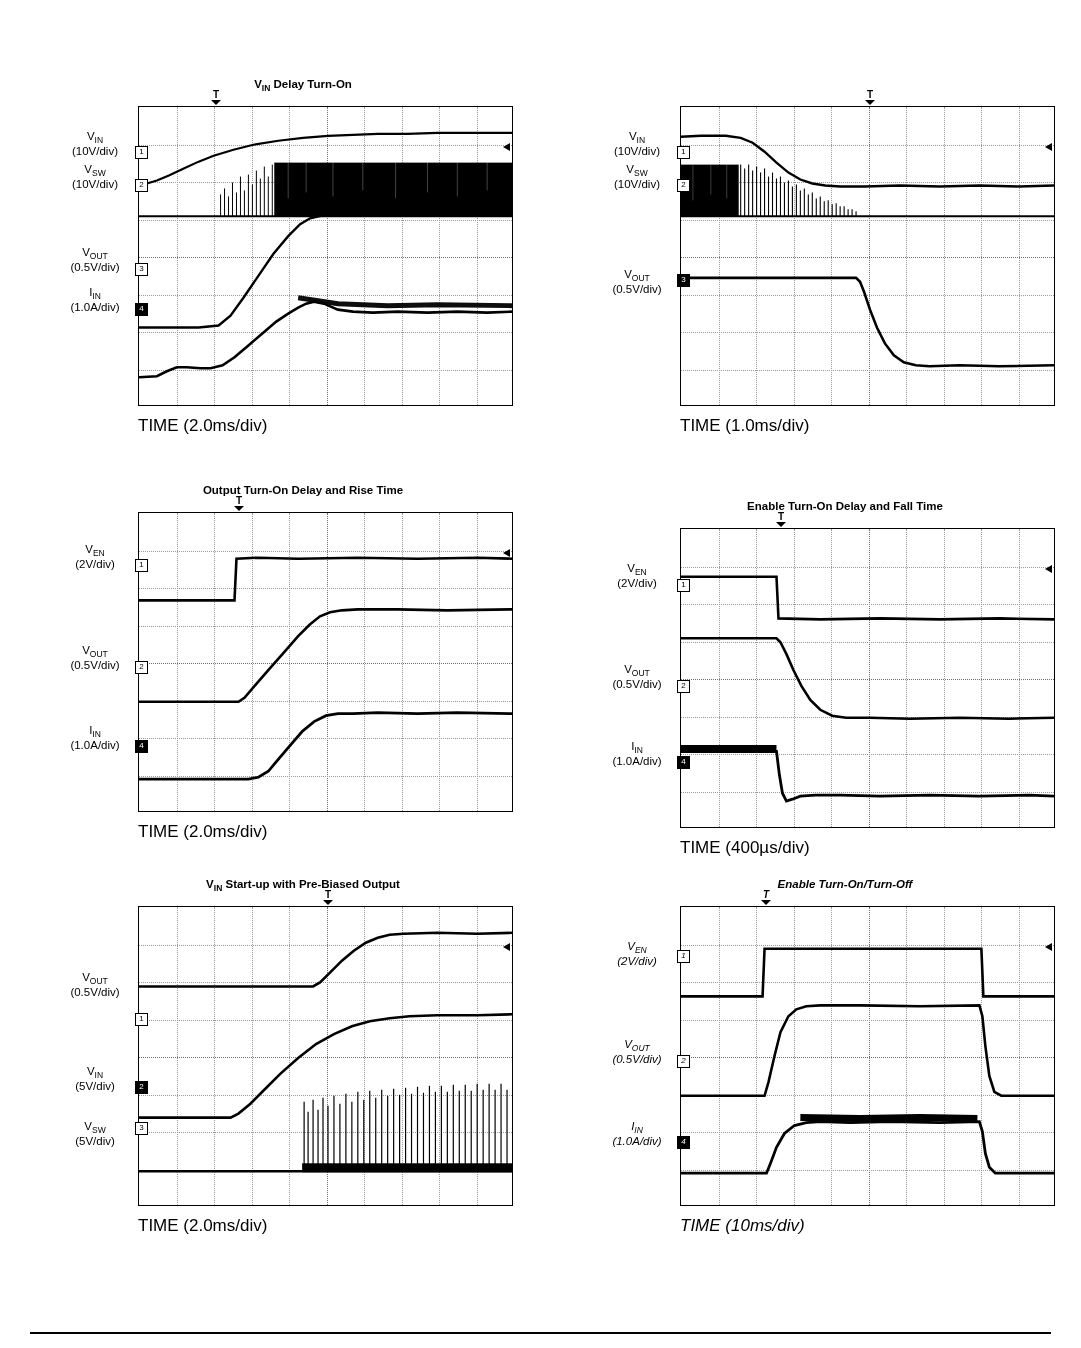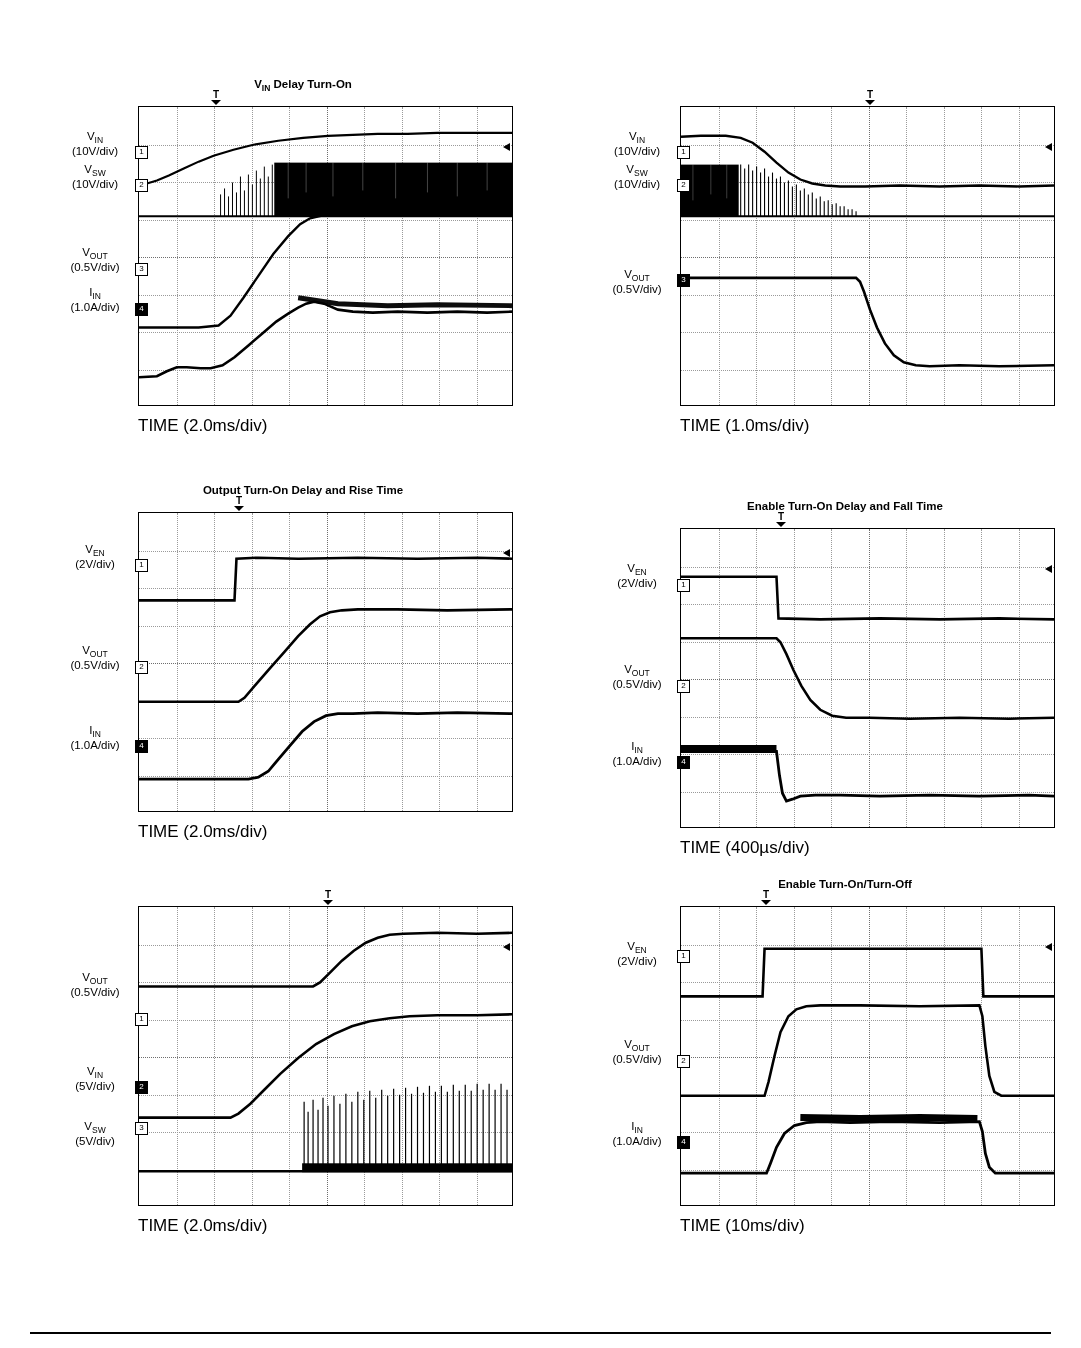"VIN Start-up with Pre-Biased Output" div.fig-title { html: none -> <div> <span>V</span><sub>IN</sub><span> Start-up with Pre-Biased Output</span> </div> }
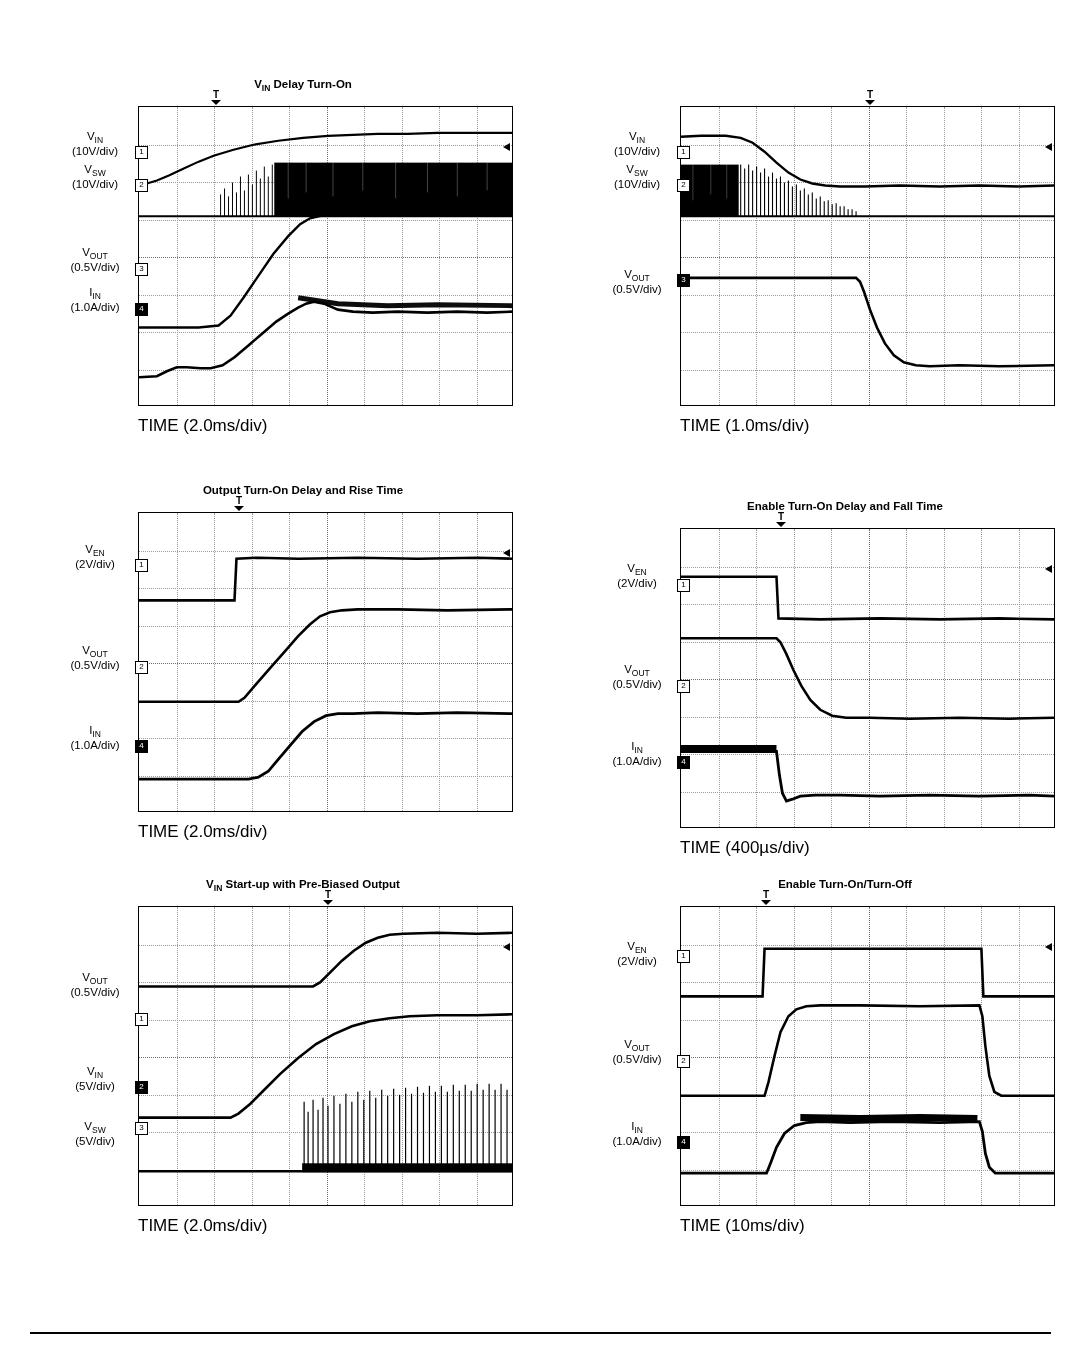"Enable Turn-On/Turn-Off" div.fig { font-style: none -> italic }
